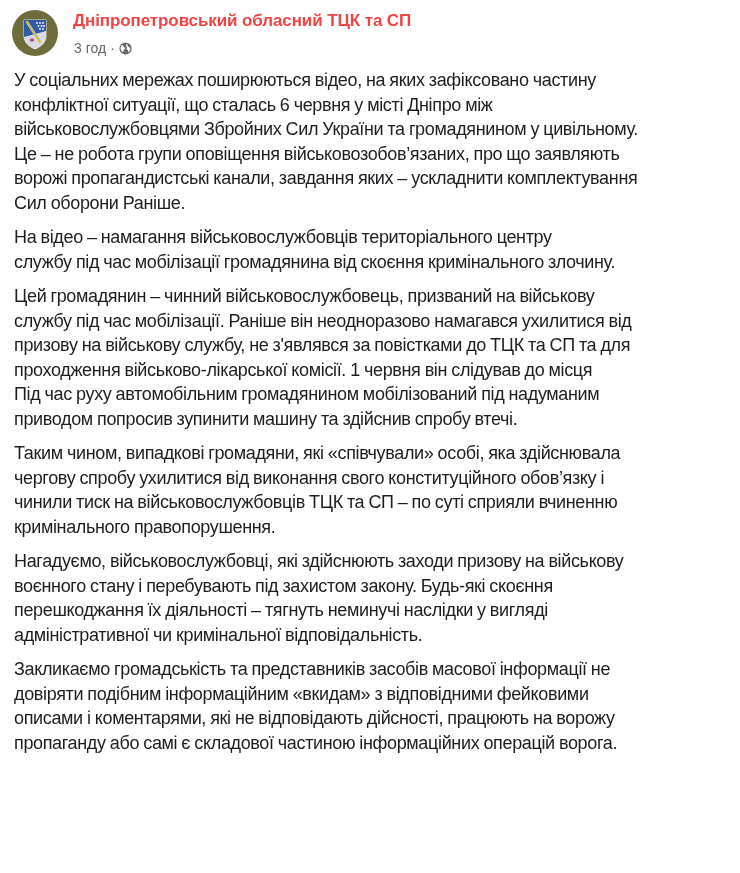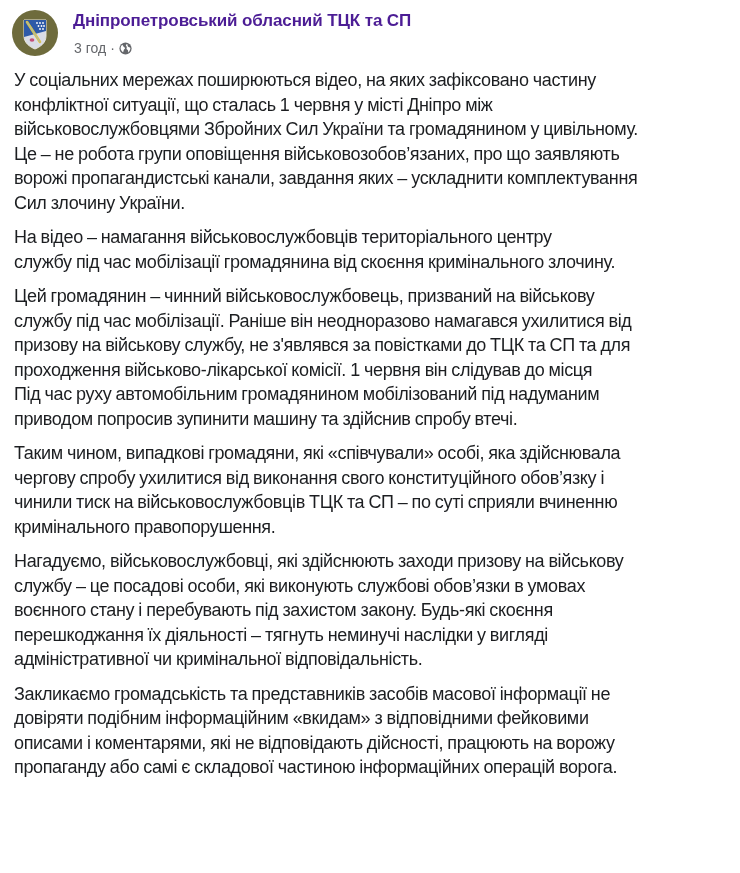"Дніпропетровський обласний ТЦК та СП" .page-name { color: #4c1d95 -> #ef4444 }
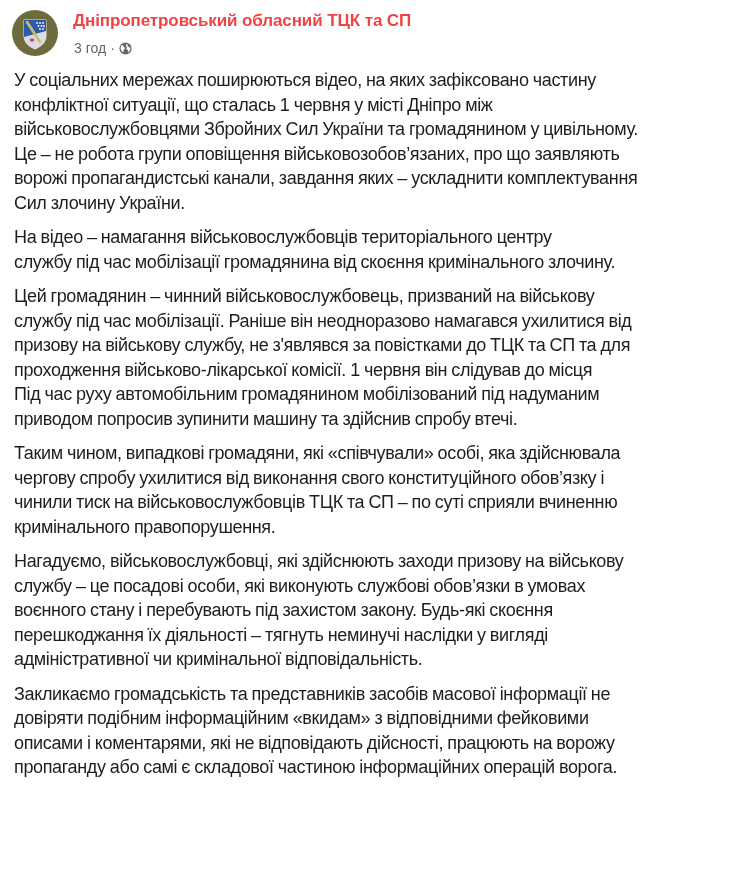"конфліктної ситуації, що сталась 1" span.line { text: 1 -> 6 }
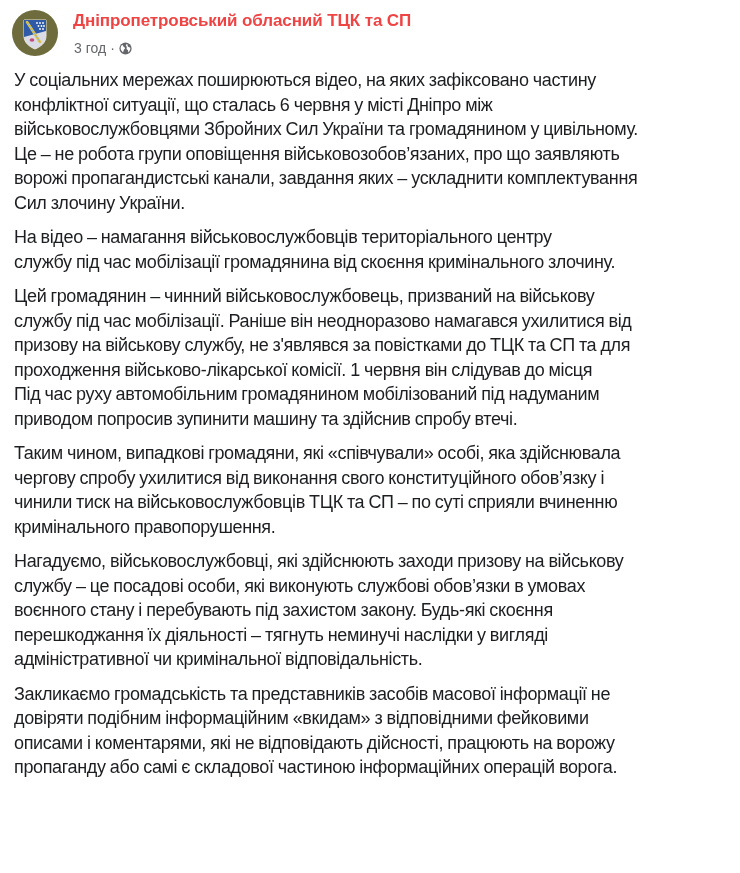"Сил злочину України." span.line { text: злочину України -> оборони Раніше }
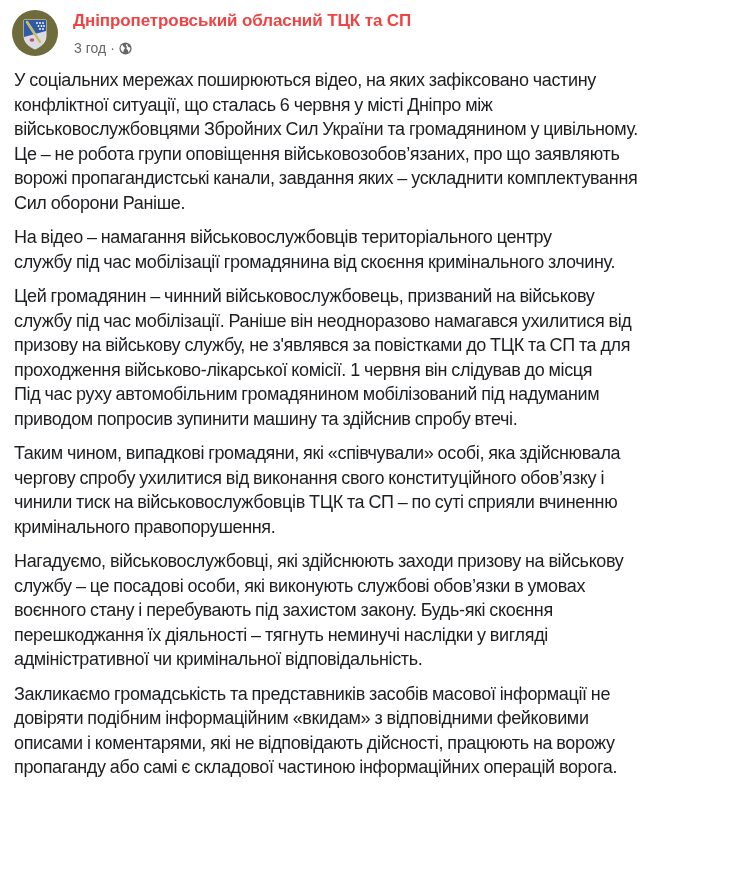"службу – це посадові особи," span.line { html: <span>службу – це посадові особи, які виконують службові обов’язки в умовах</span> -> none }
